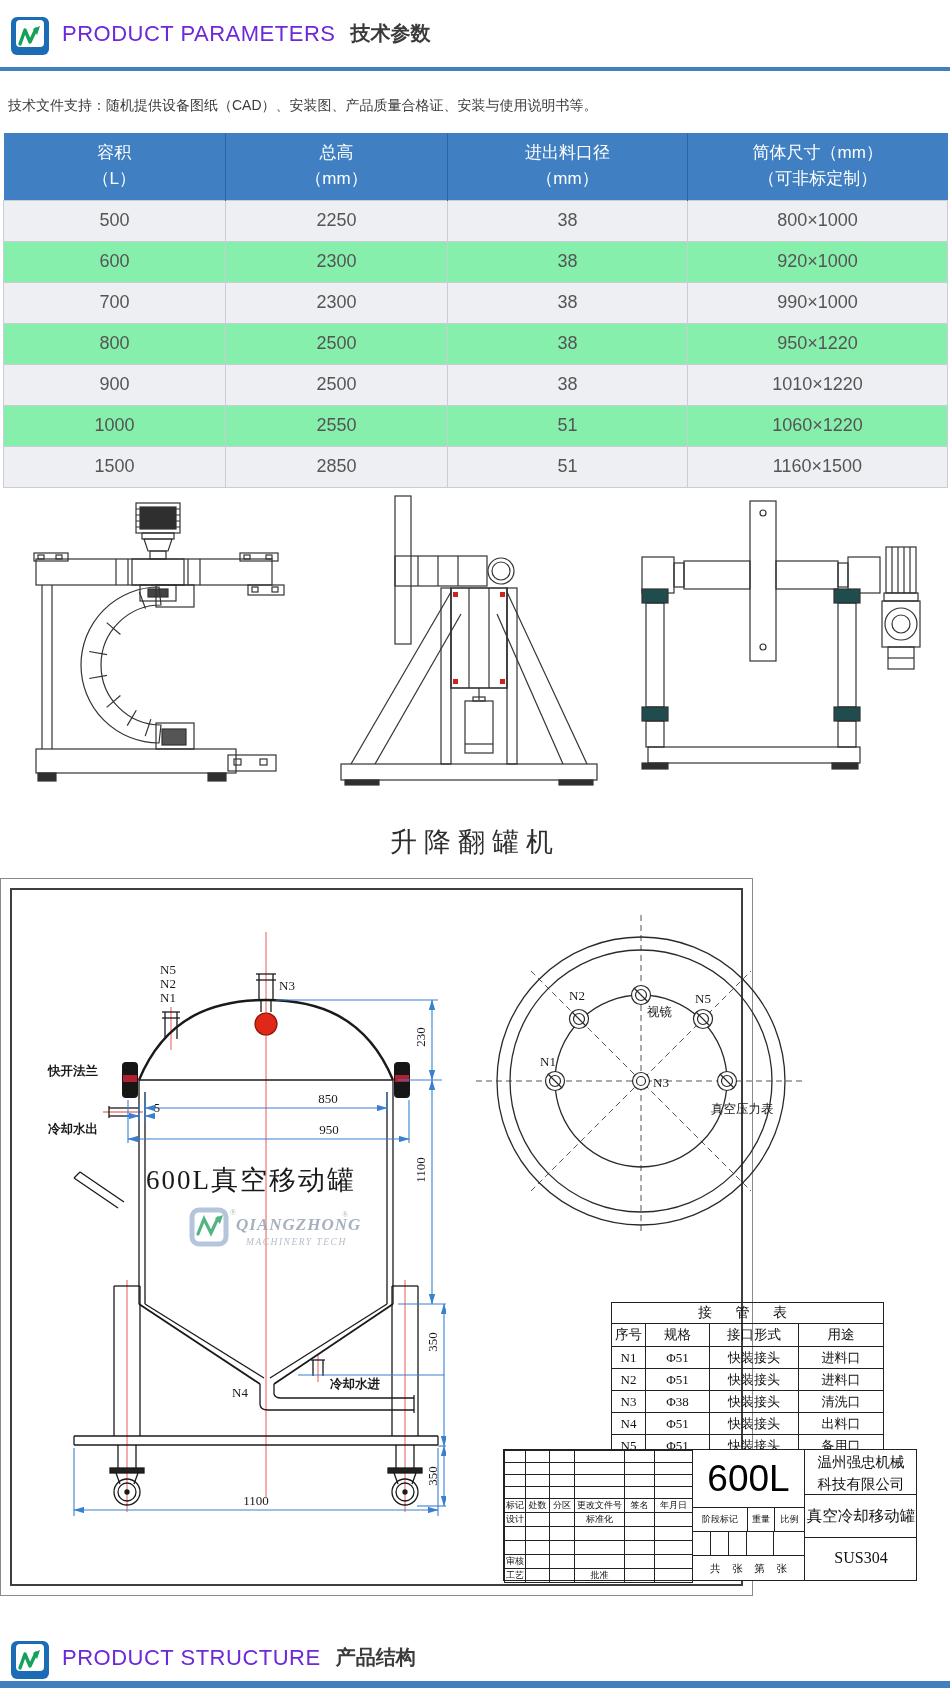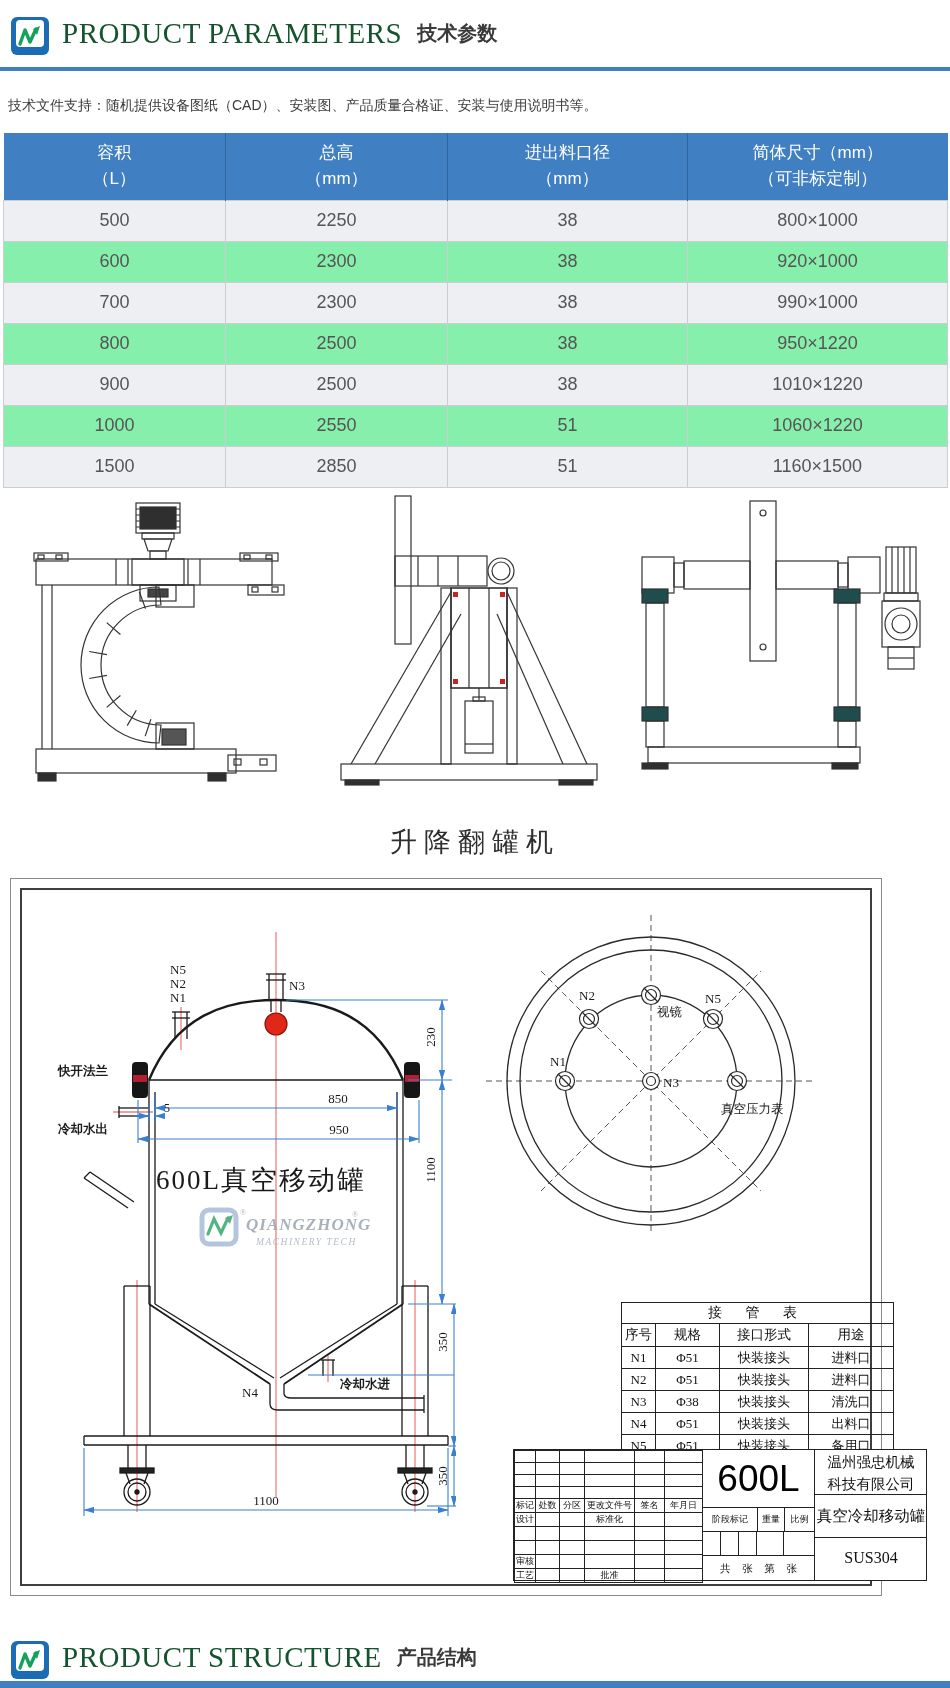"PRODUCT PARAMETERS" .t-en { color: #14532d -> #6d28d9; font-family: Liberation Serif, serif -> none; font-size: 29px -> 22px }
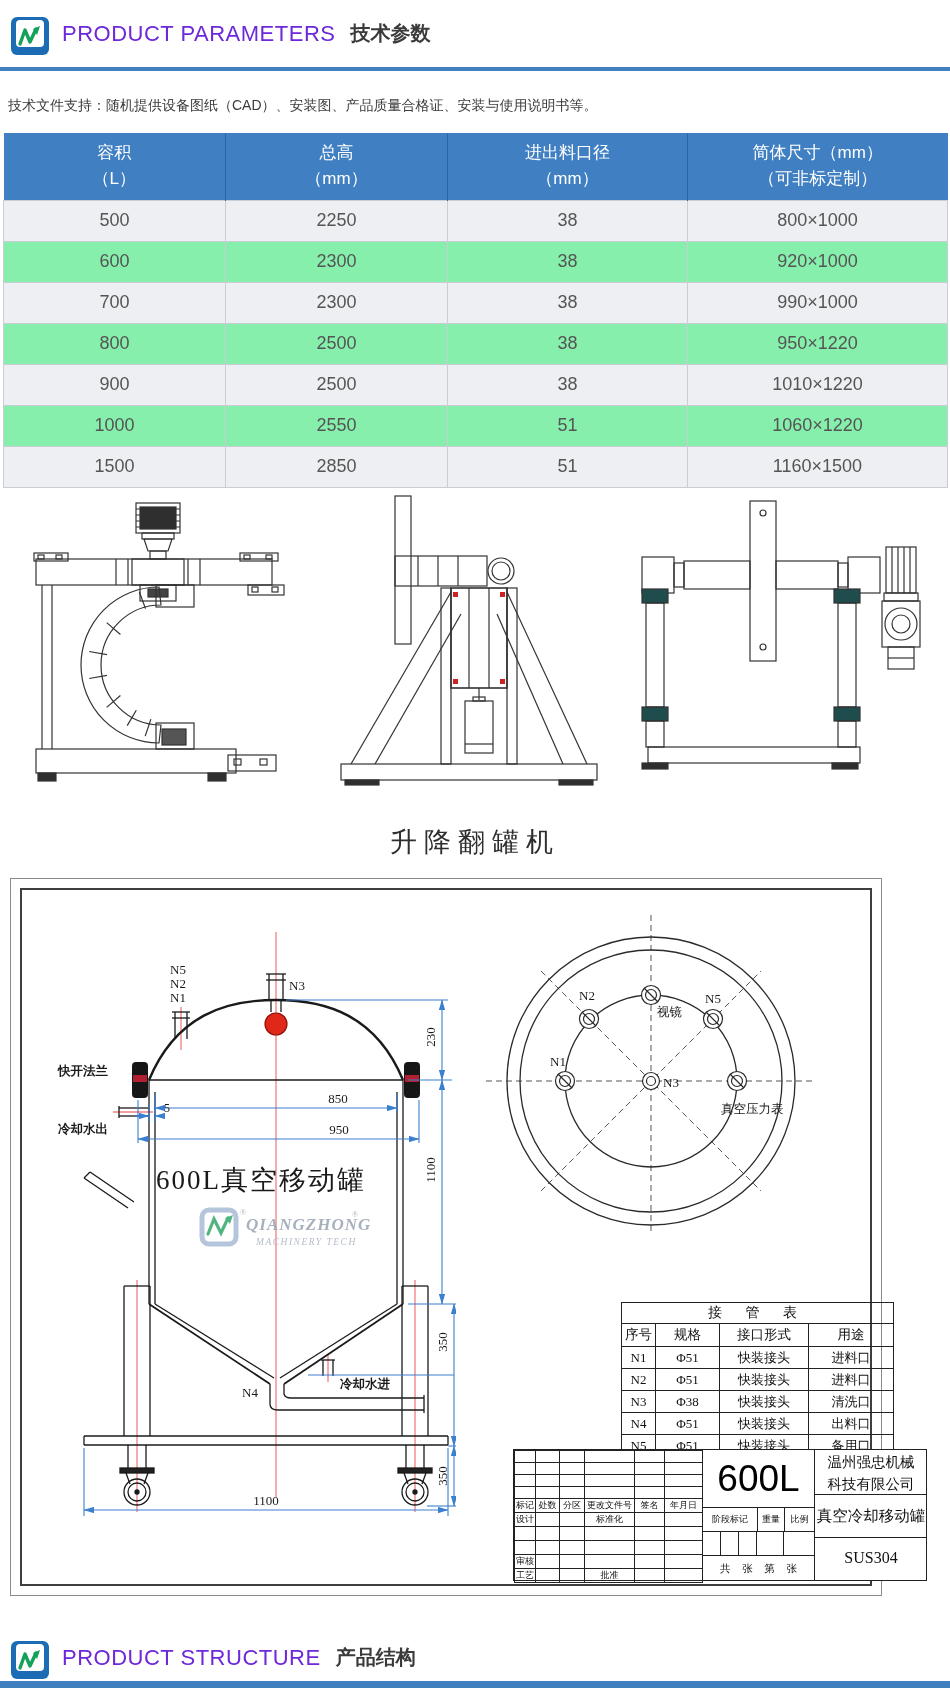"N5" .frame { left: 10px -> 0; width: 872px -> 753px }
